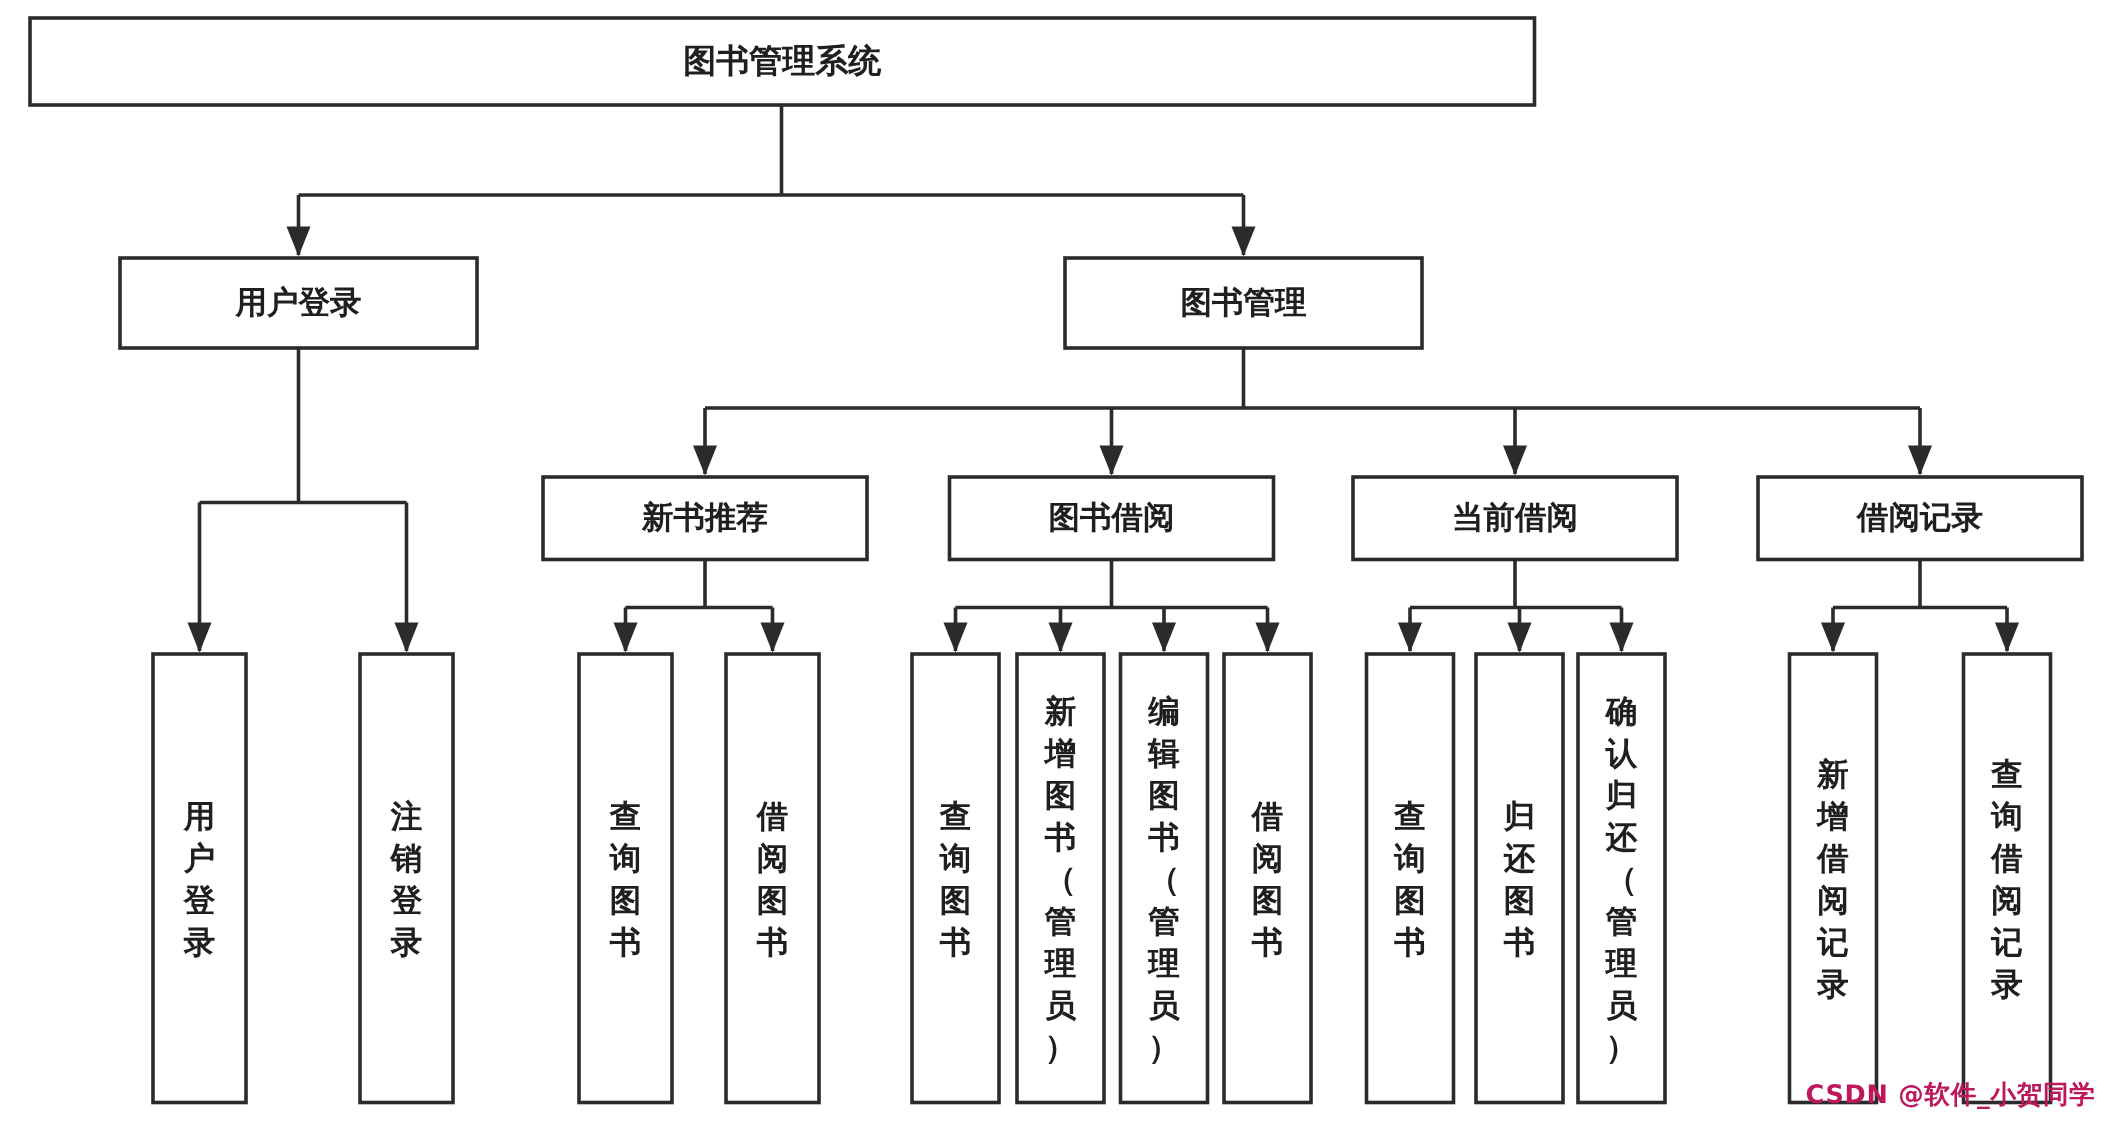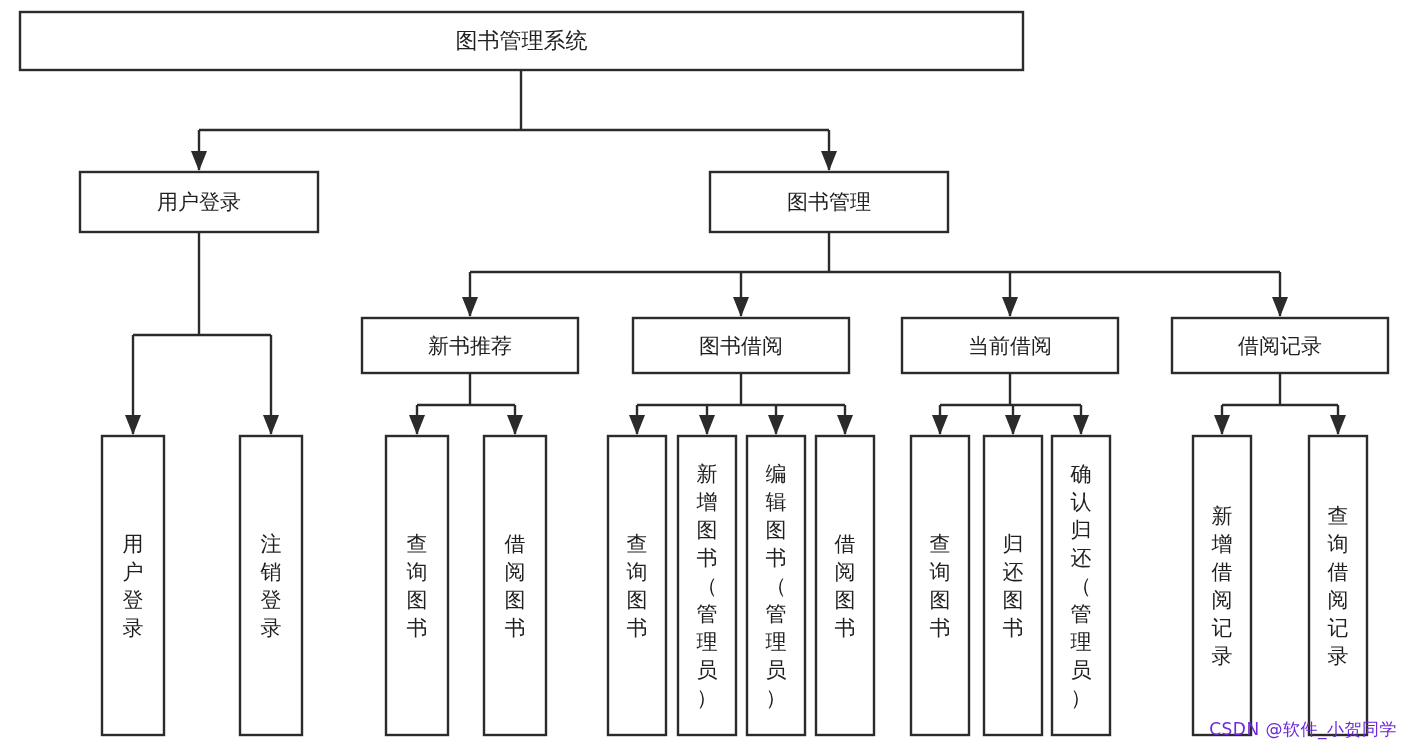"图书管理系统" #diagram-root { font-weight: none -> bold }
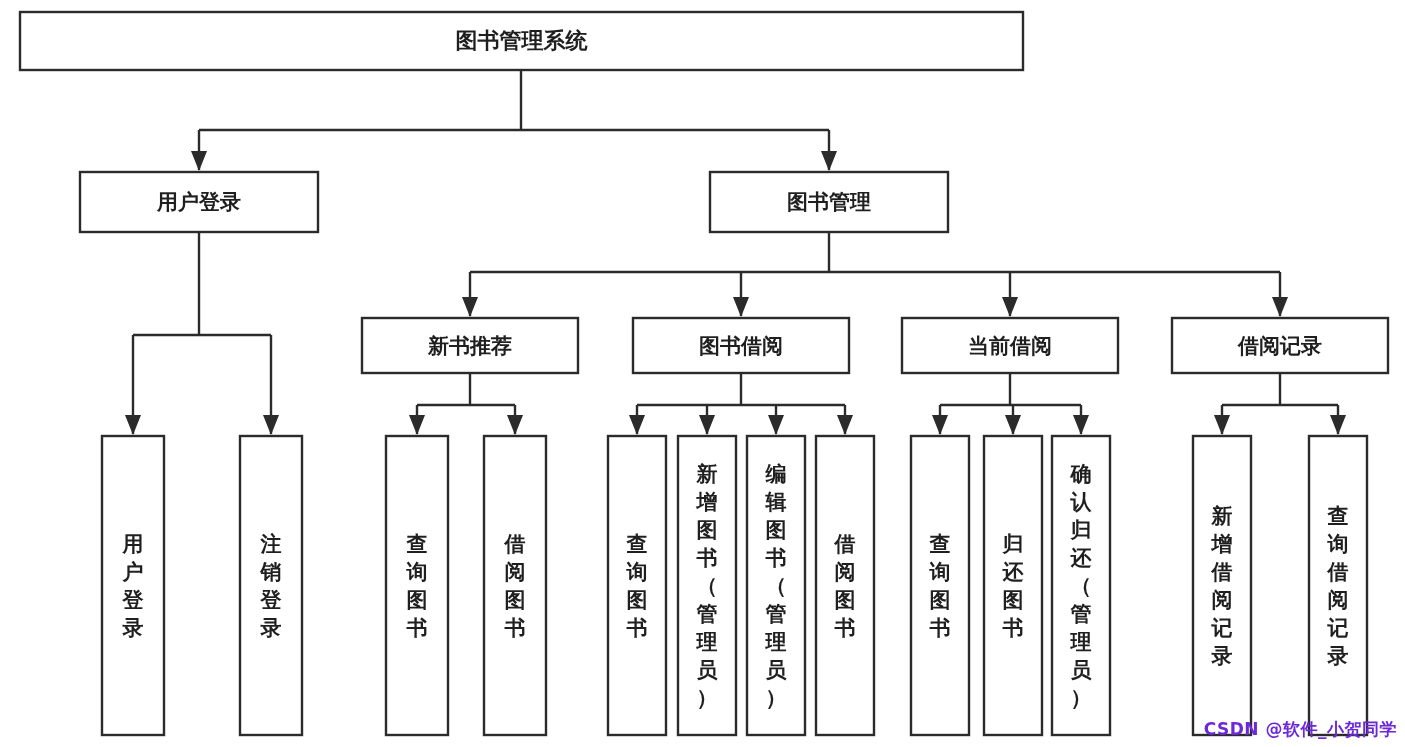"CSDN @软件_小贺同学" .watermark { color: #6d28d9 -> #be185d }
